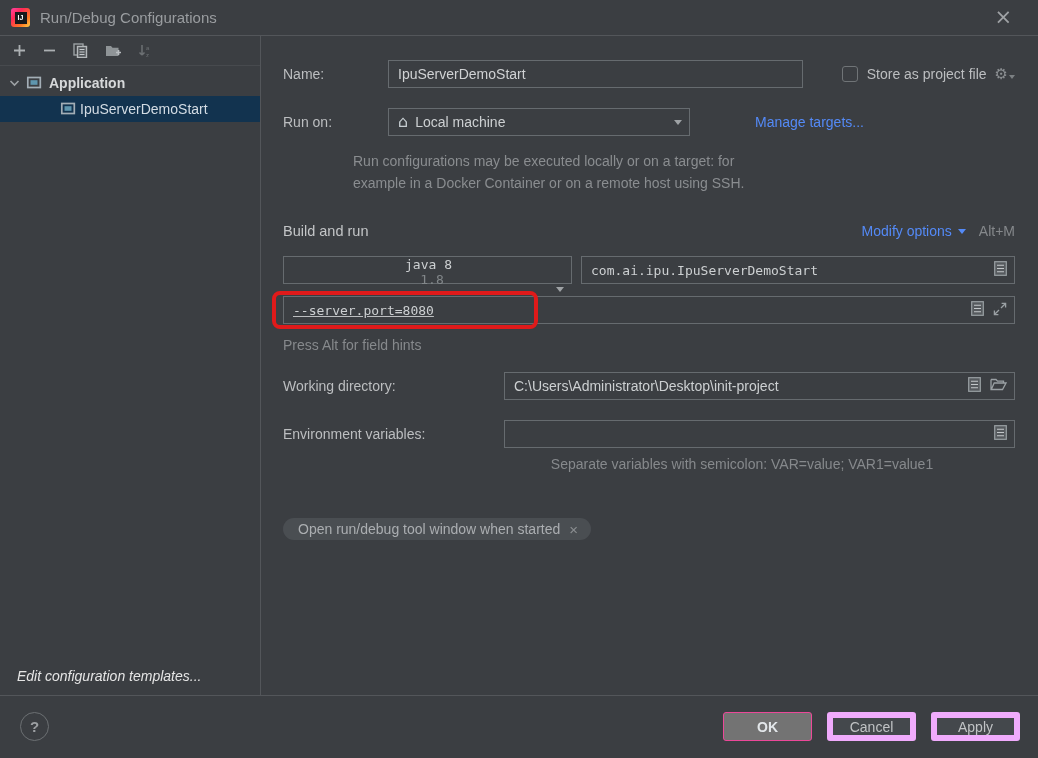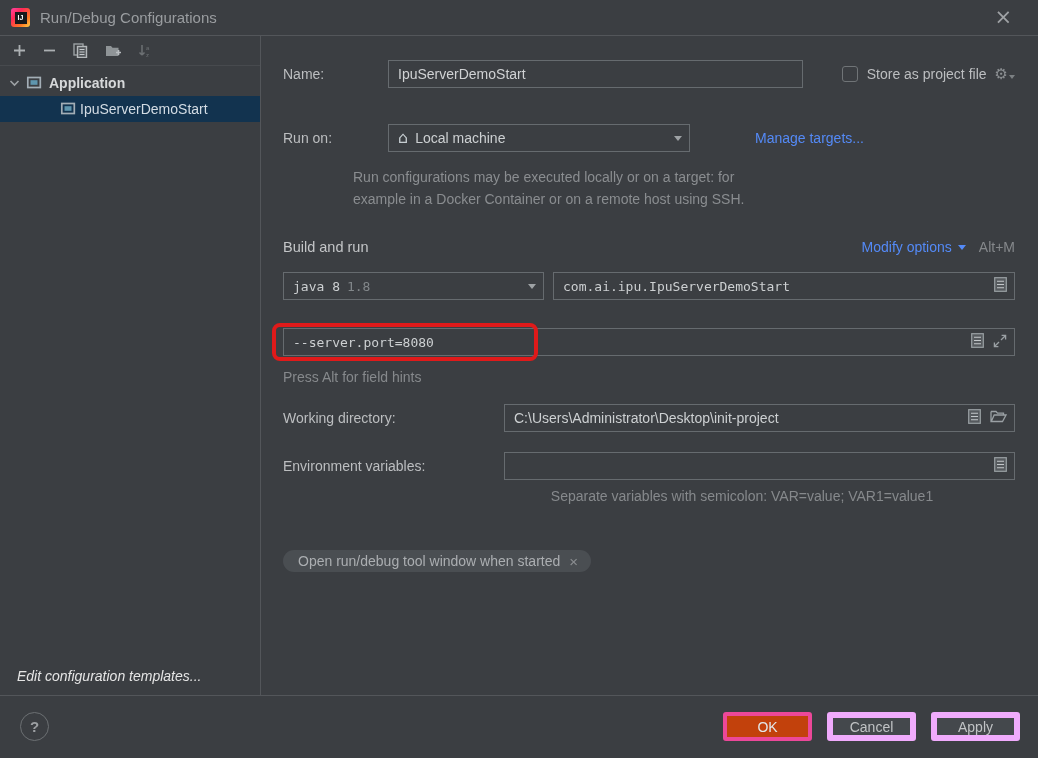"Run on:" div.row { margin-top: 36px -> 20px }
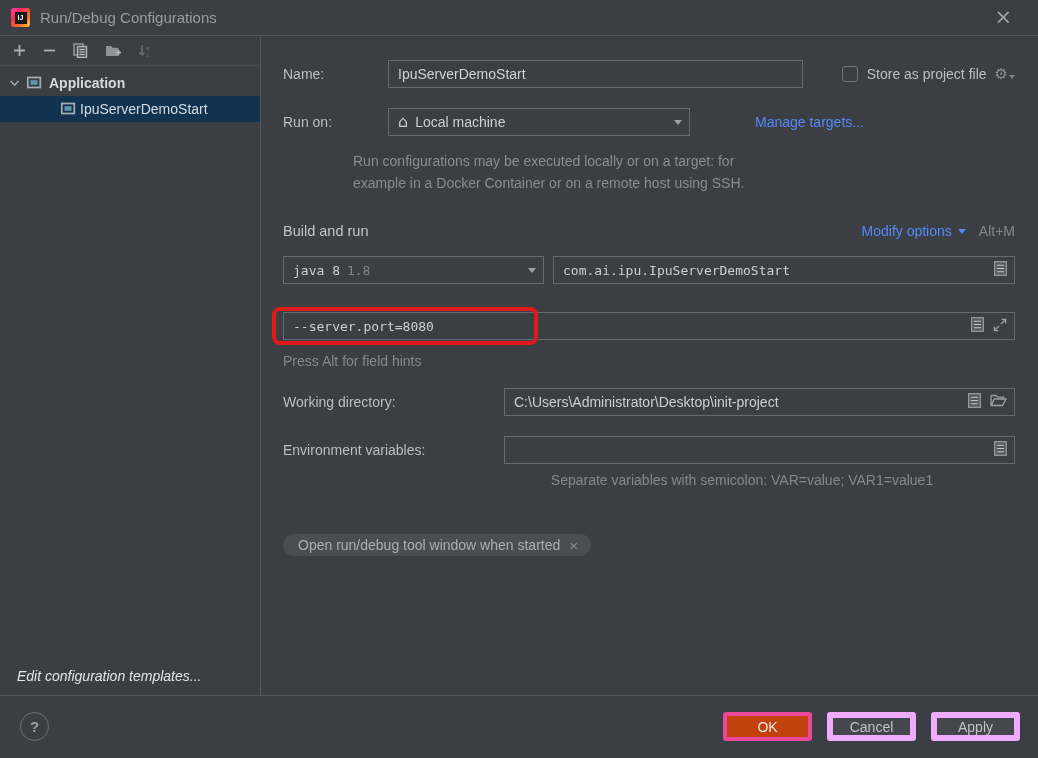"java 8" .jdk-dd { flex-direction: none -> column; width: 261px -> 289px }
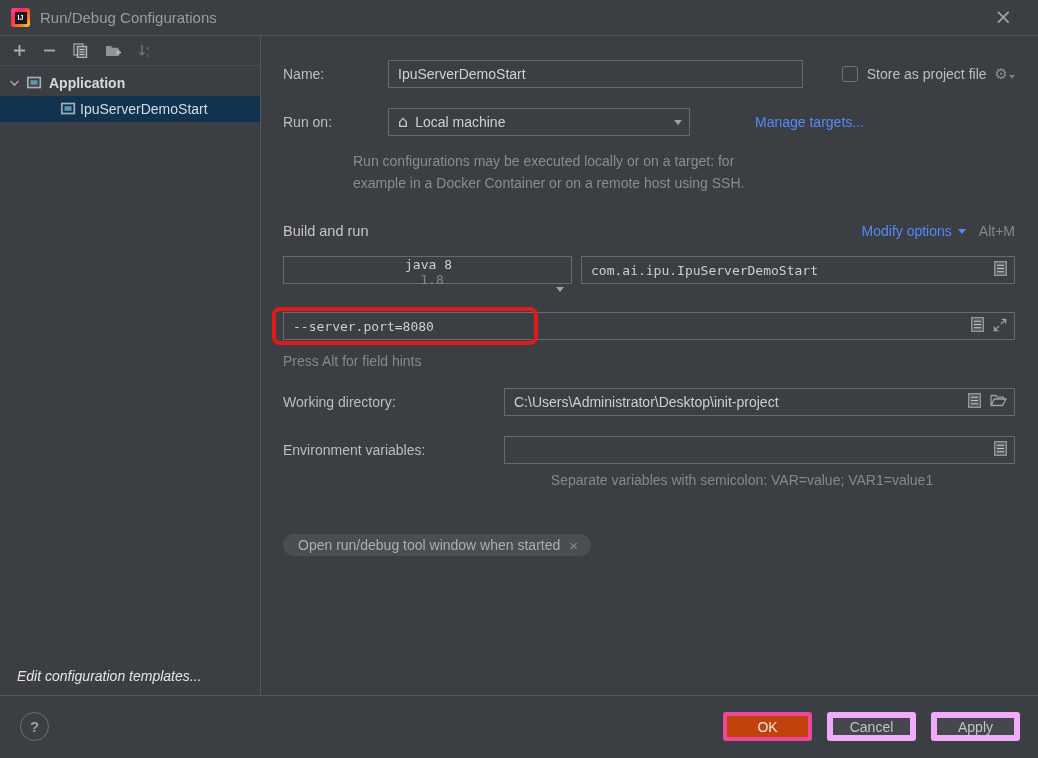"--server.port=8080" .args-row { margin-top: 28px -> 12px; text-decoration: none -> underline }
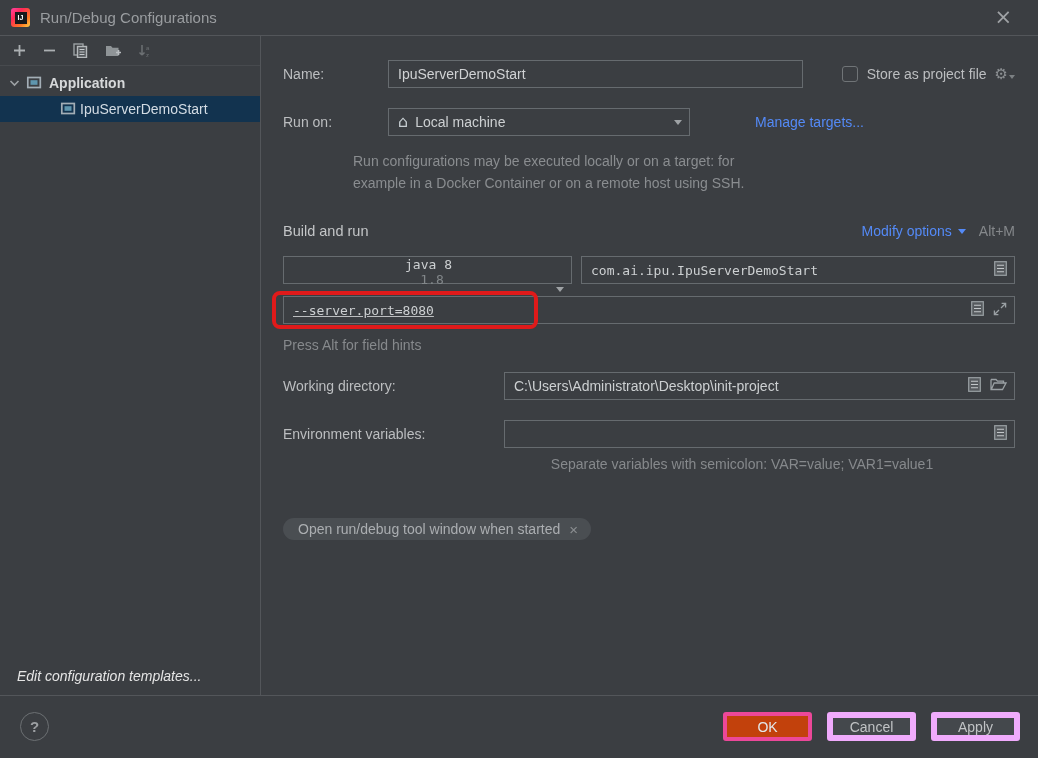"OK" .btn.primary { background: #c2410c -> #737373; border: 4px solid #ec4899 -> 1px solid #ec4899; font-weight: normal -> bold }
